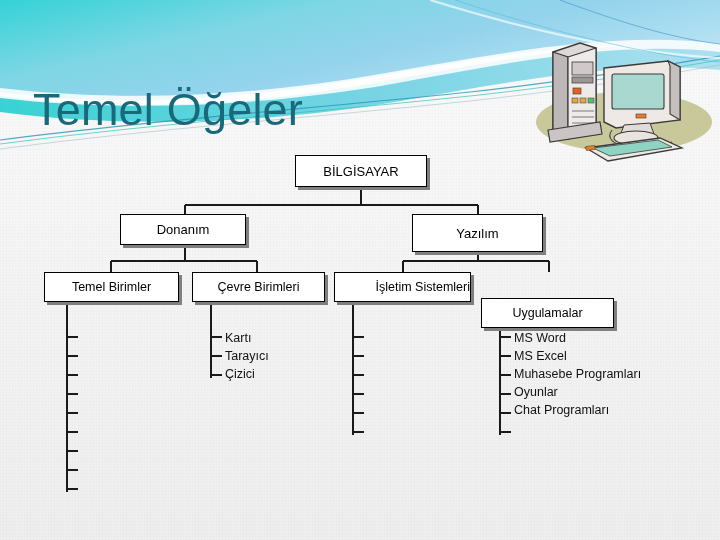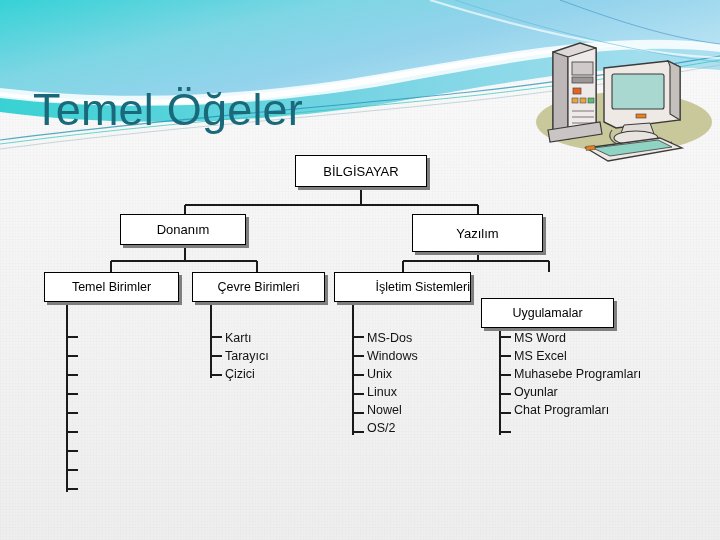"MS-Dos" div.leaf { html: <div> <div>MS-Dos</div> <div>Windows</div> <div>Unix</div> <div>Linux</div> <div>Nowel</div> <div>OS/2</div> </div> -> none }
